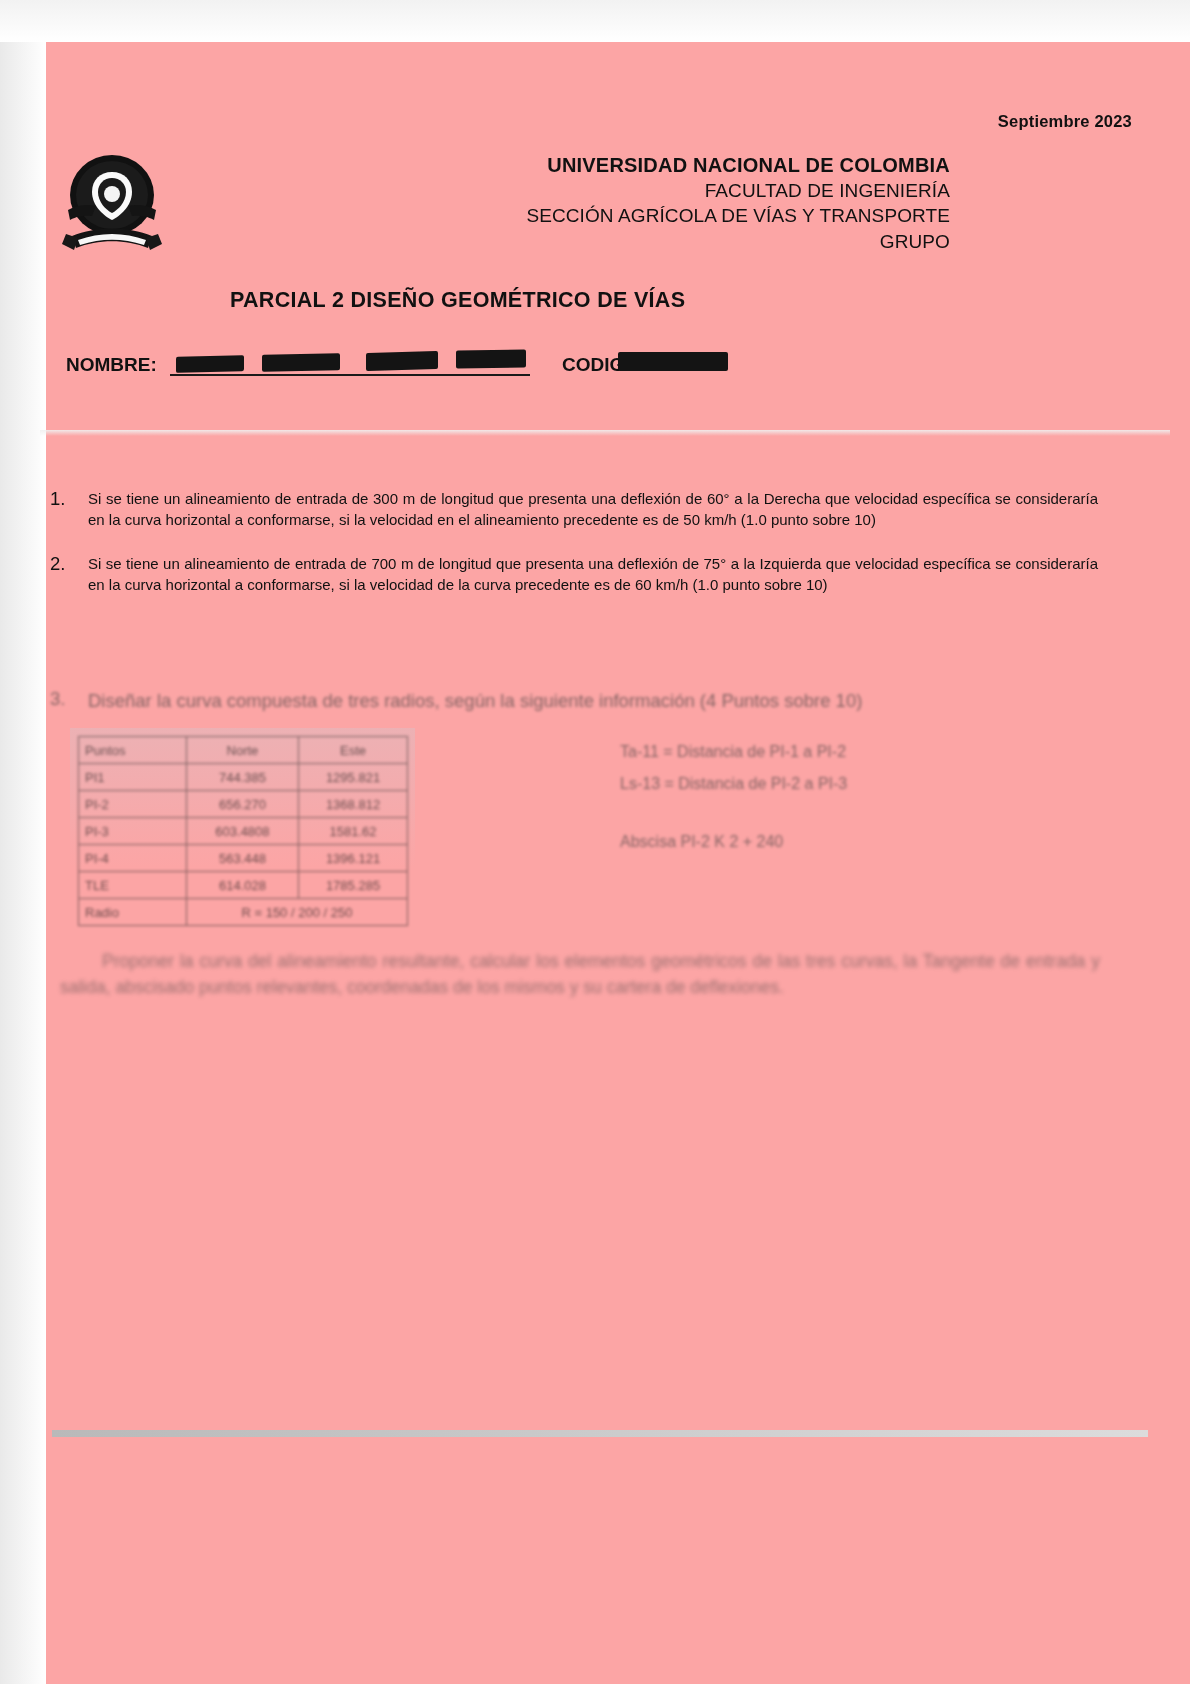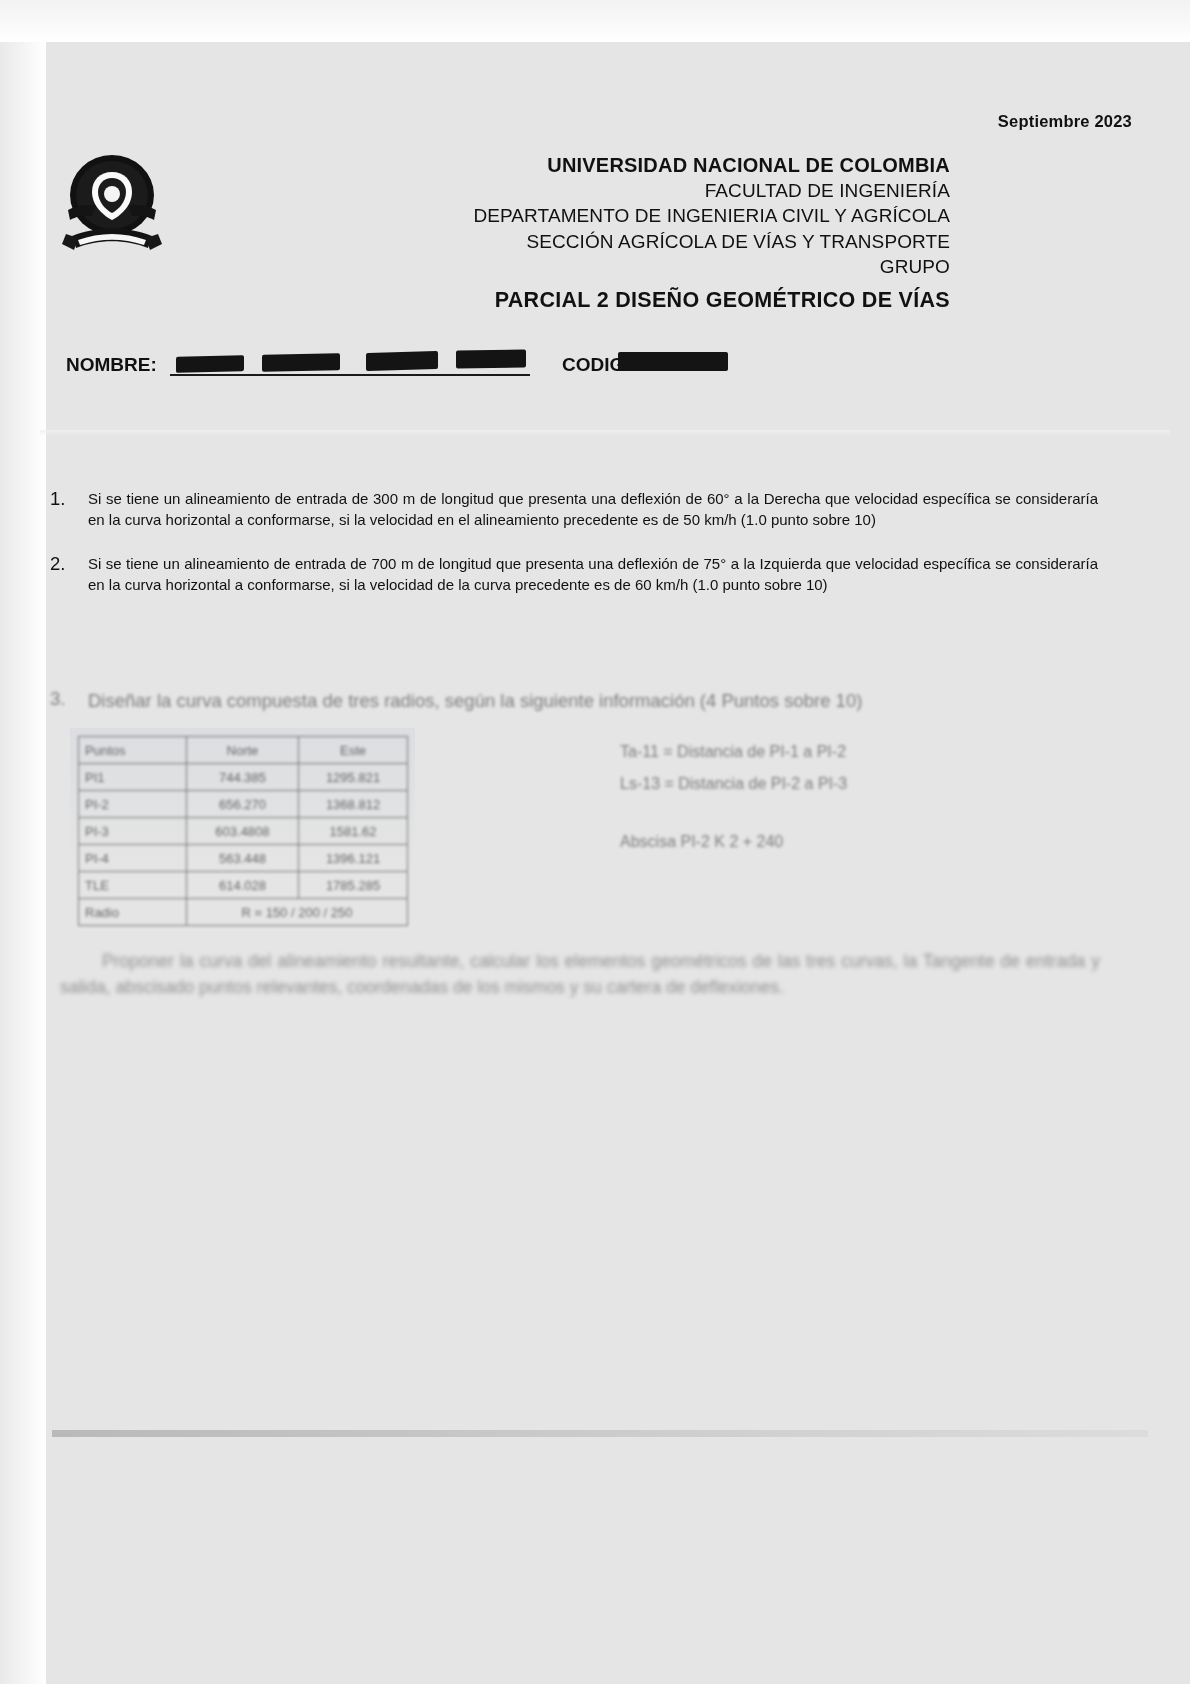"Septiembre 2023" .page { background: #e5e5e5 -> #fca5a5 }
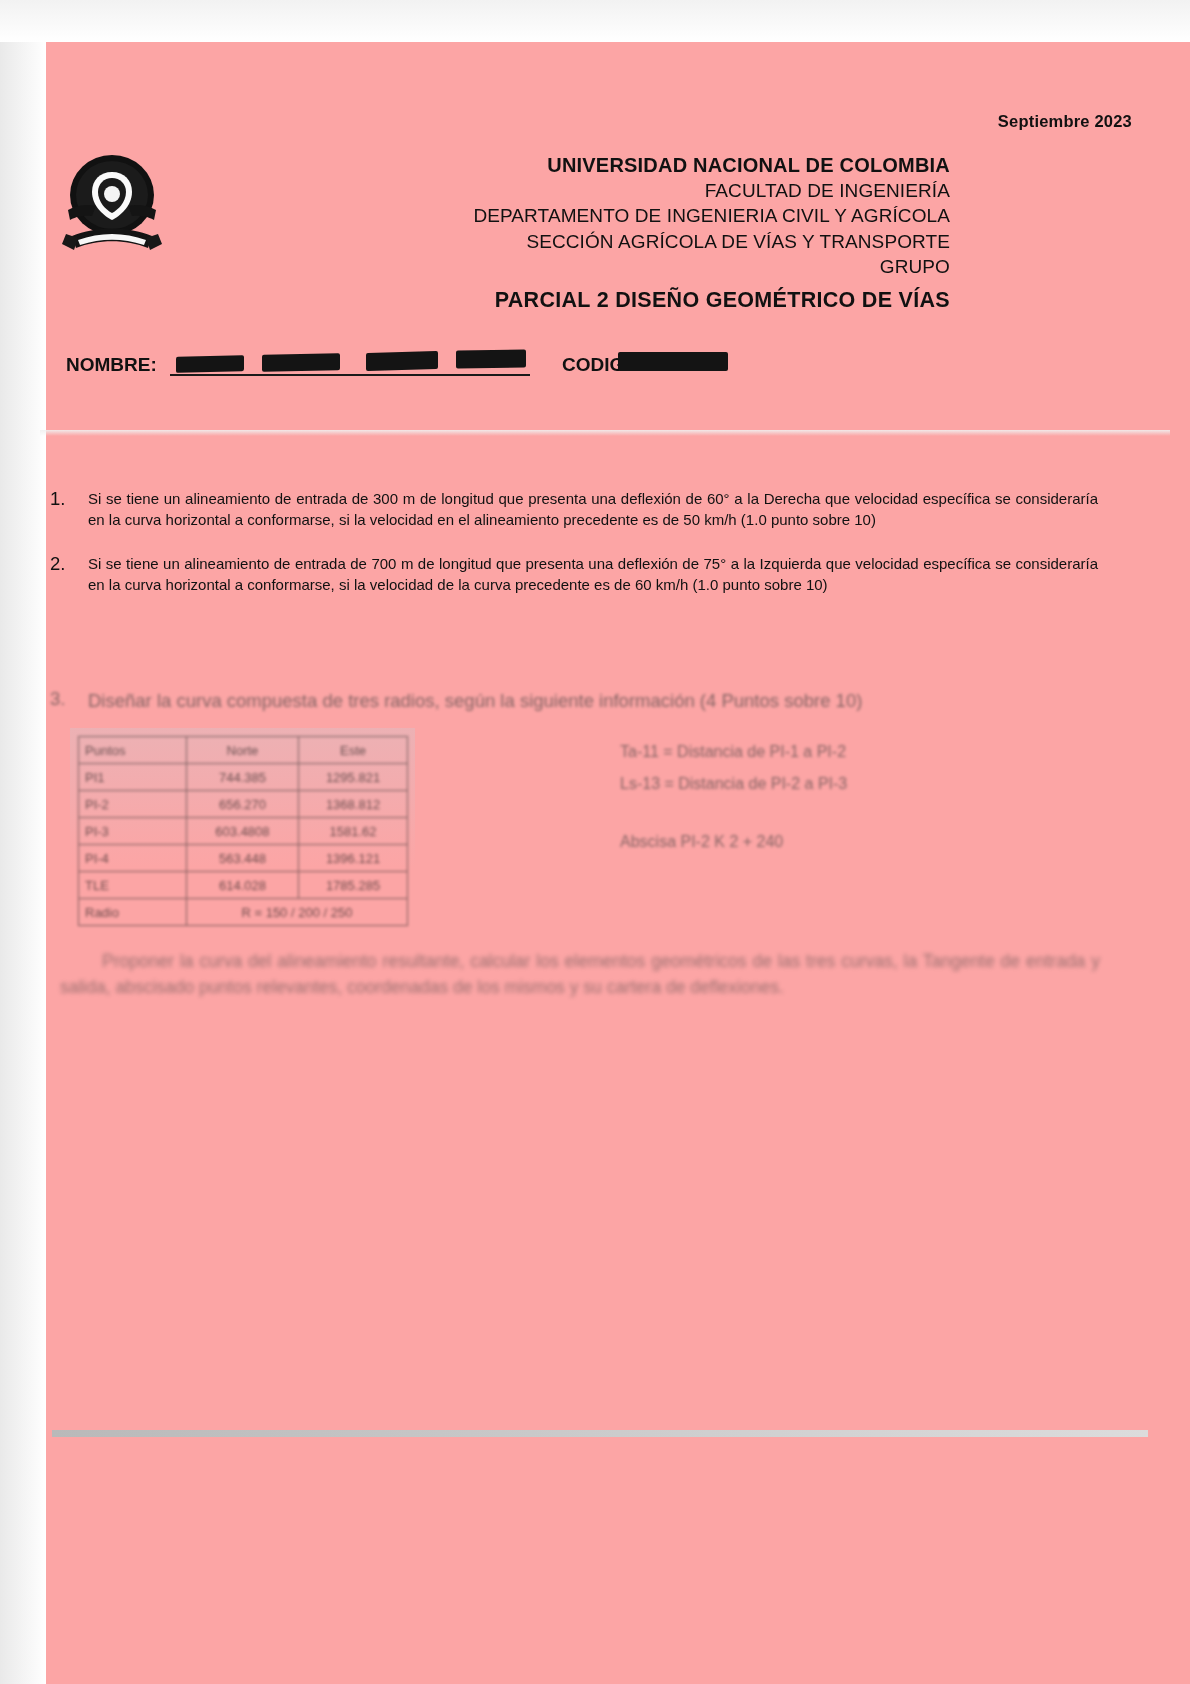"DEPARTAMENTO DE INGENIERIA CIVIL Y" div.l3 { html: <div>DEPARTAMENTO DE INGENIERIA CIVIL Y AGRÍCOLA</div> -> none }
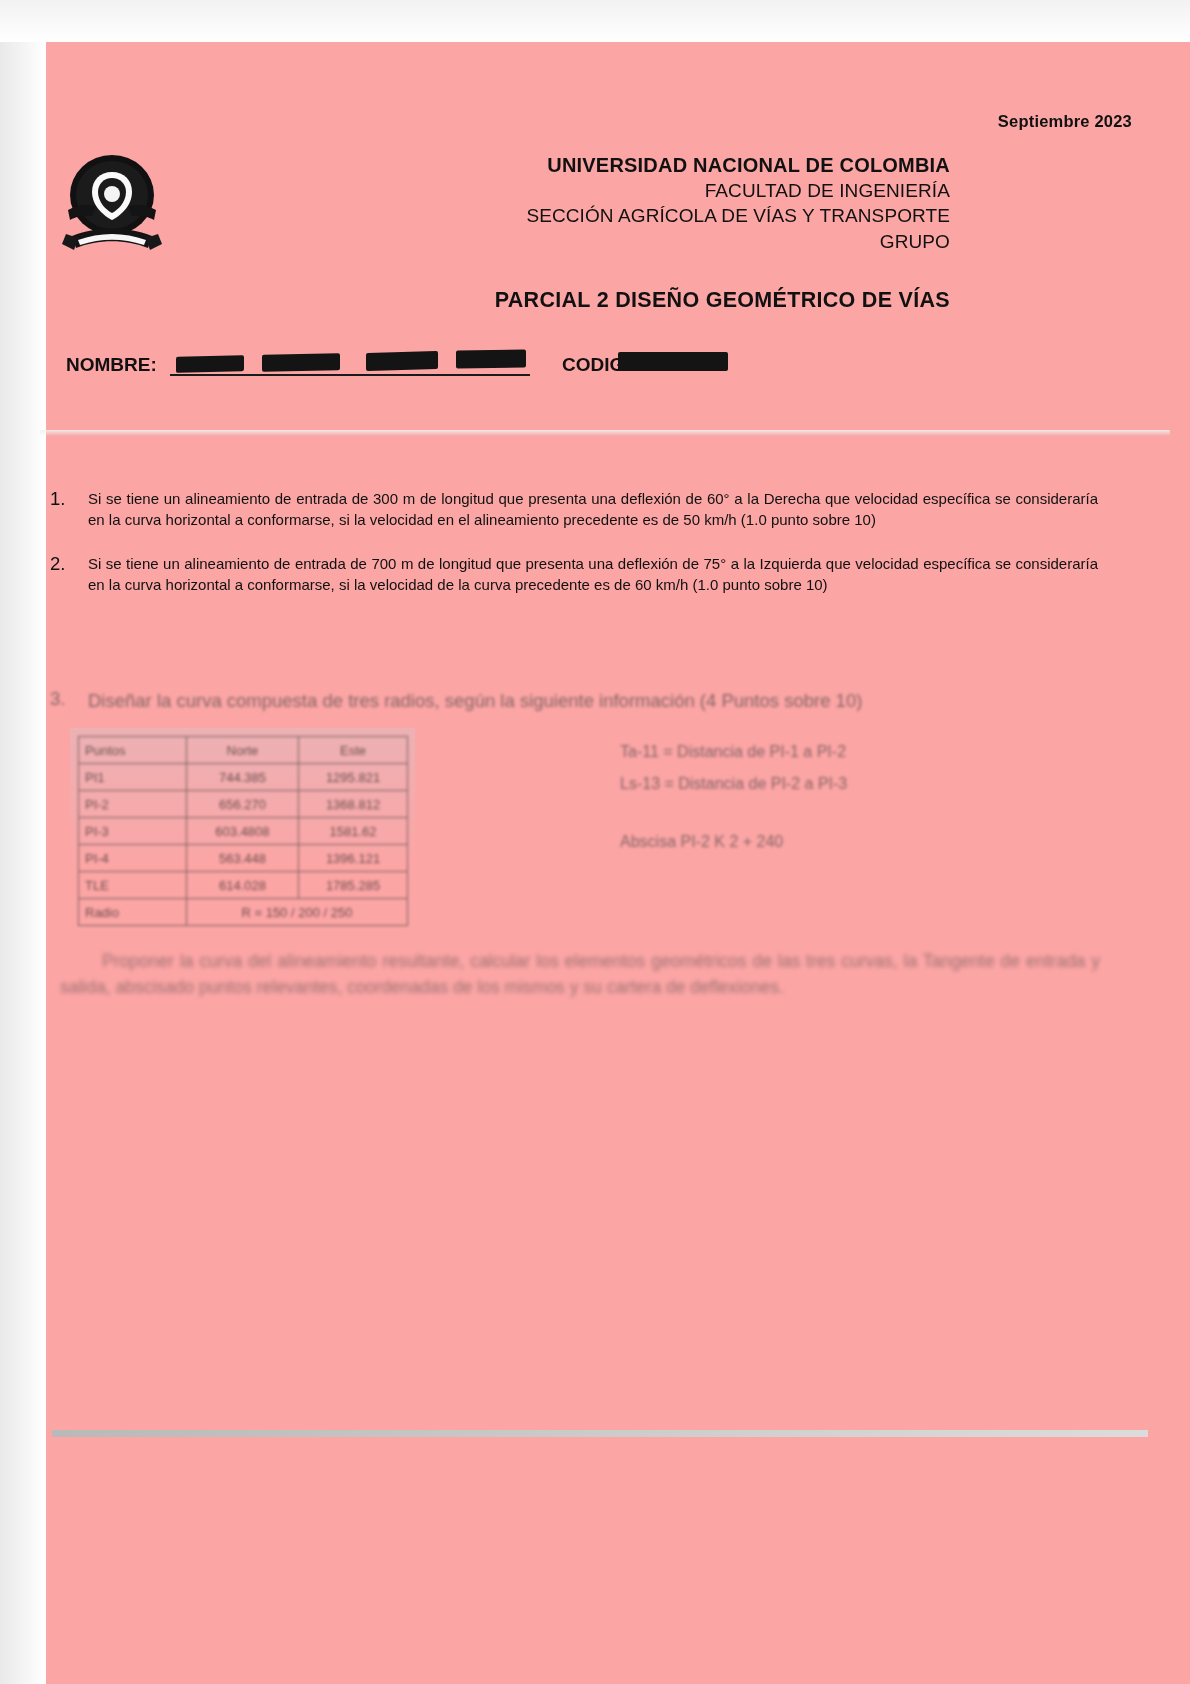"PARCIAL 2 DISEÑO GEOMÉTRICO DE" .exam-title { text-align: right -> left }
